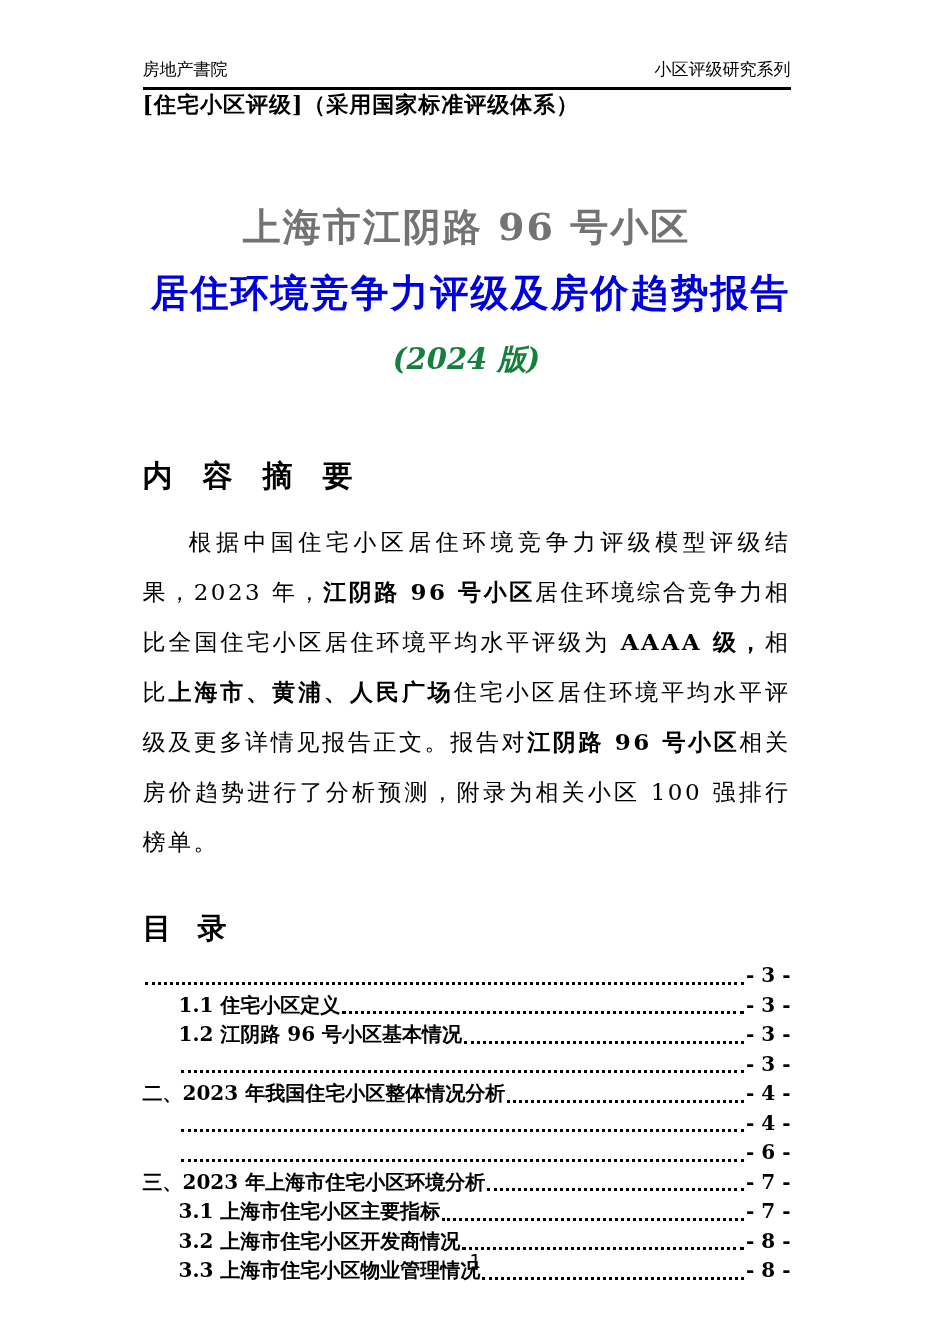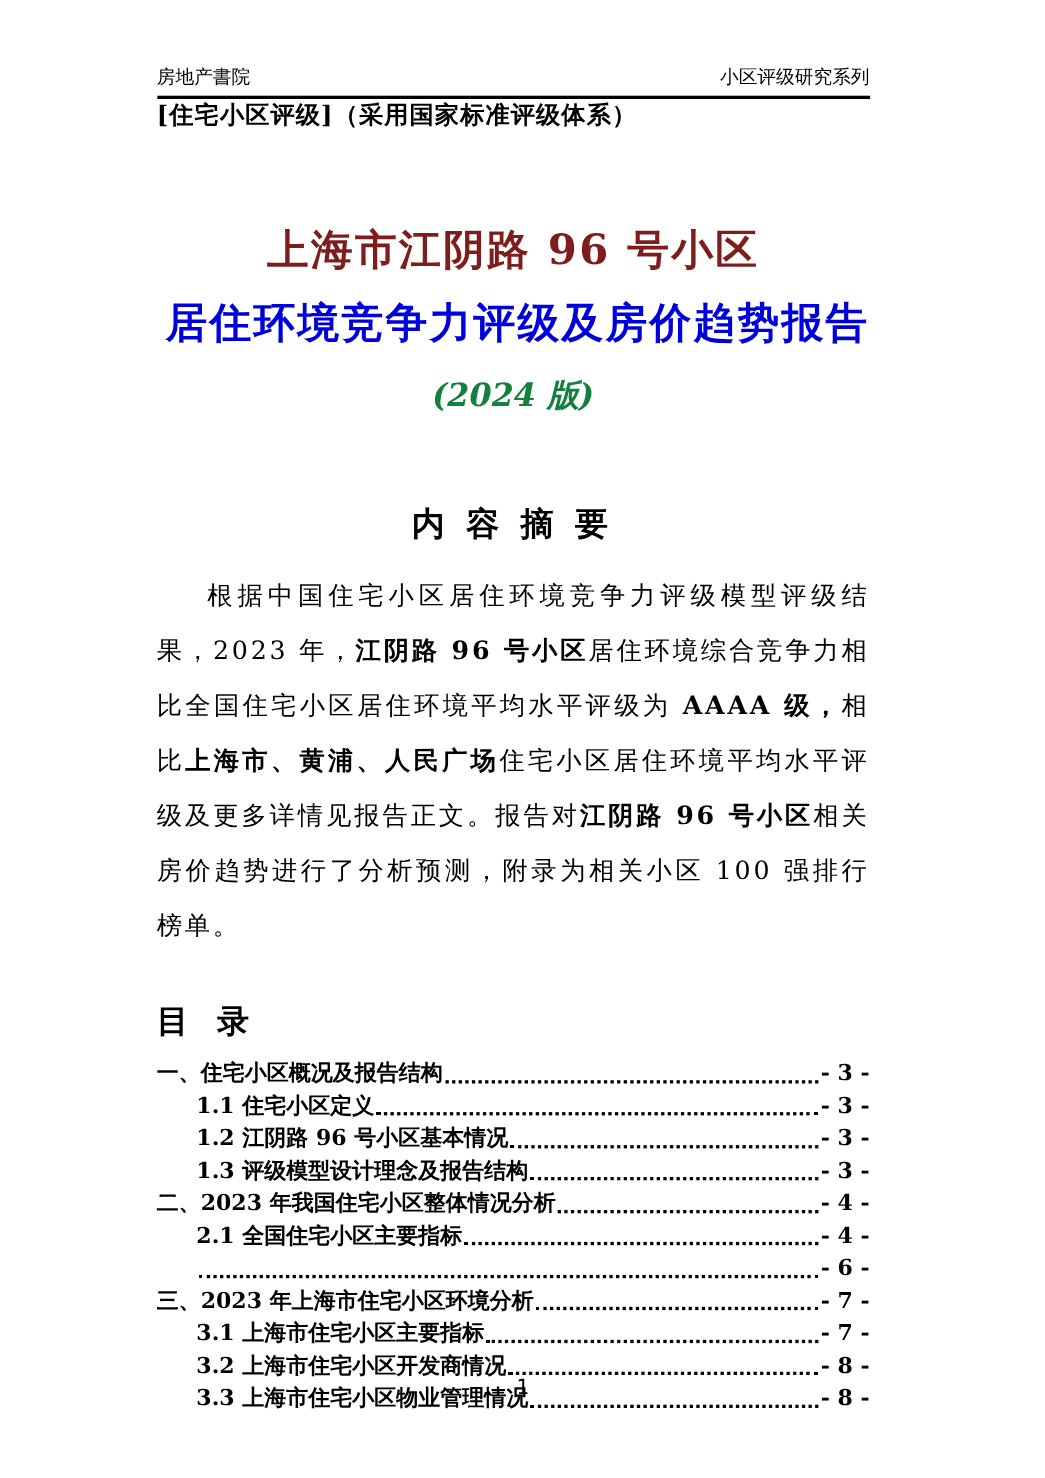"上海市江阴路 96 号小区" div.title-line1 { color: #7f1d1d -> #737373 }
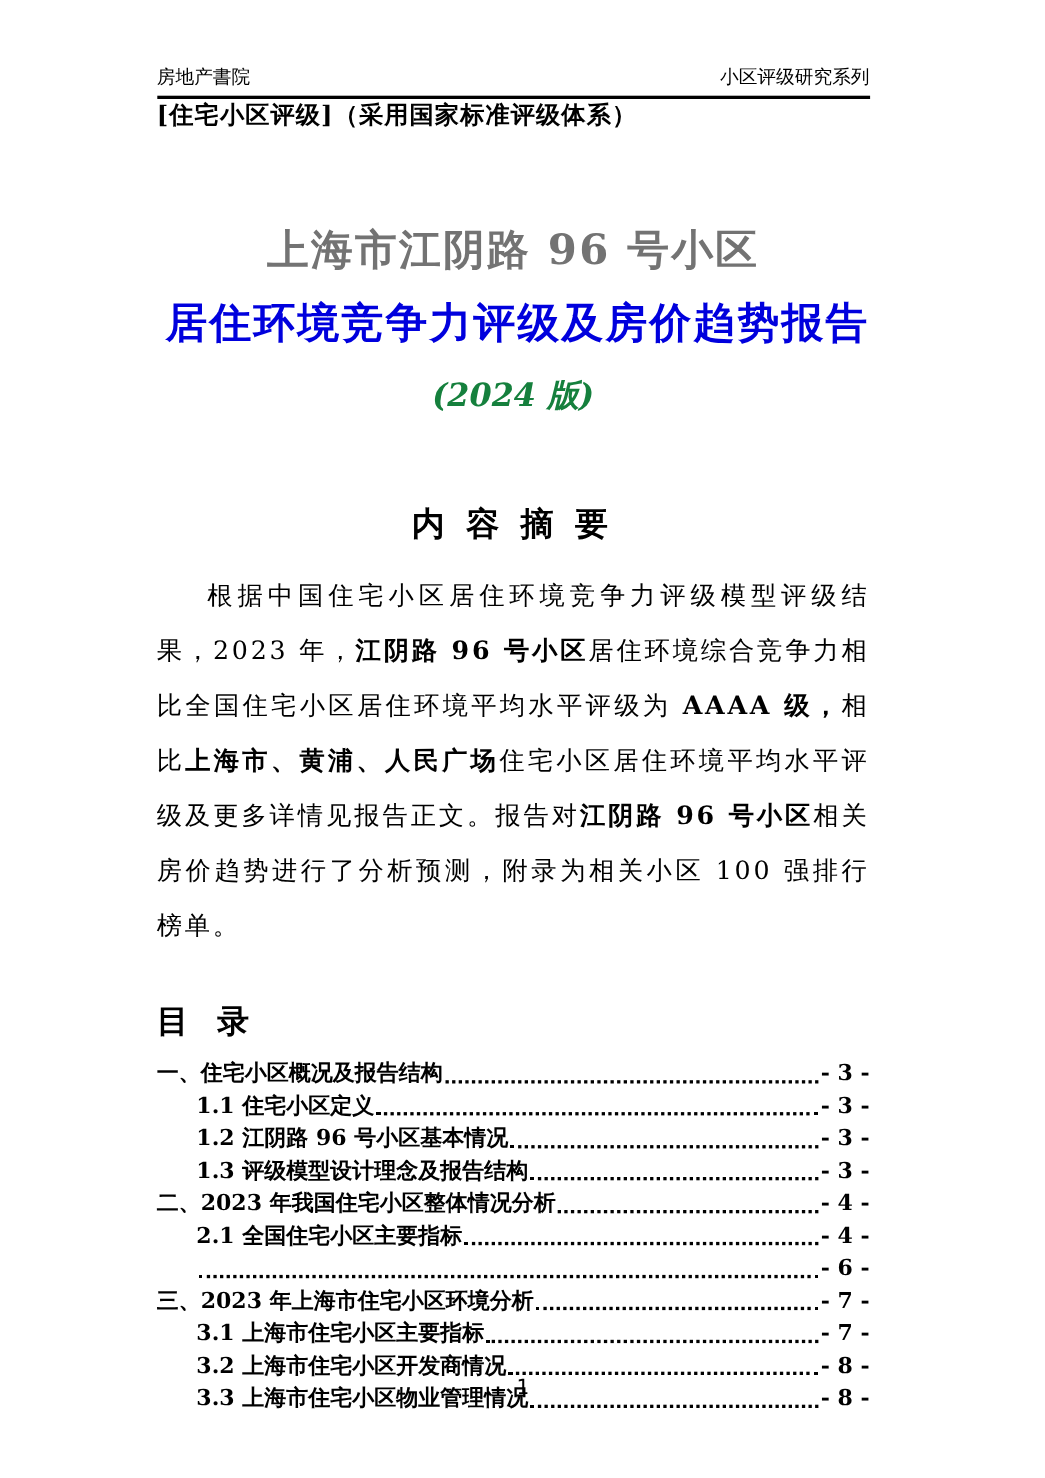"内 容 摘 要" .summary-heading { font-family: Liberation Serif, serif -> Liberation Mono, monospace; text-align: center -> none }
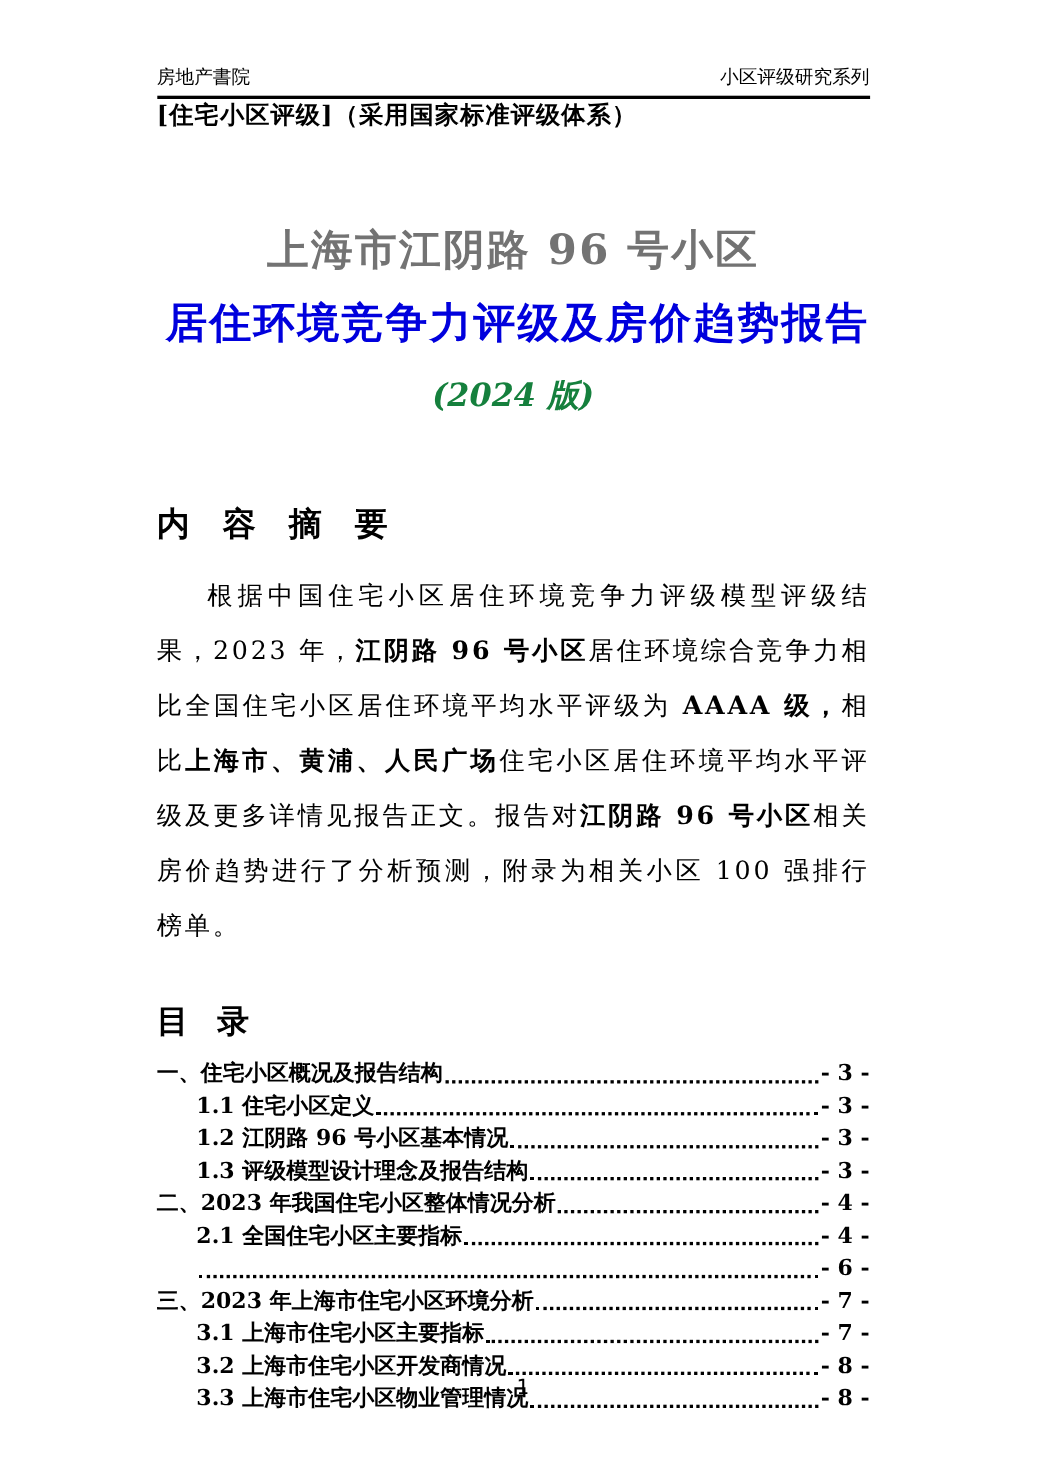"一、住宅小区概况及报告结构" span.toc-label { html: <span>一、住宅小区概况及报告结构</span> -> none }
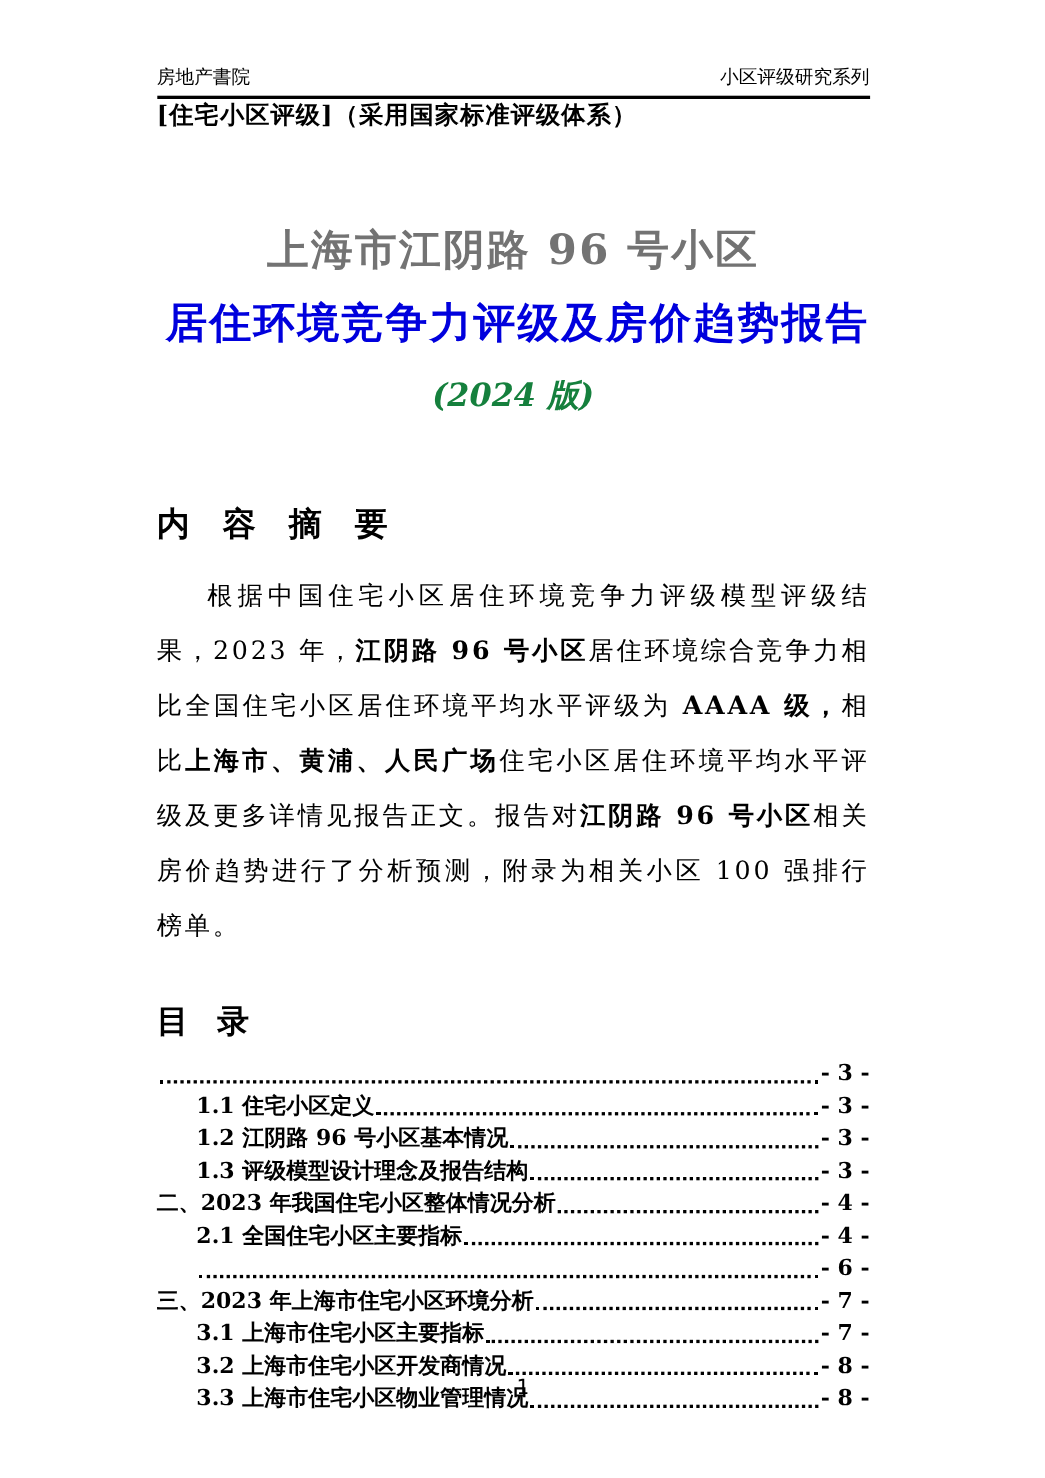"1.3 评级模型设计理念及报告结构" span.toc-label { html: <span>1.3 评级模型设计理念及报告结构</span> -> none }
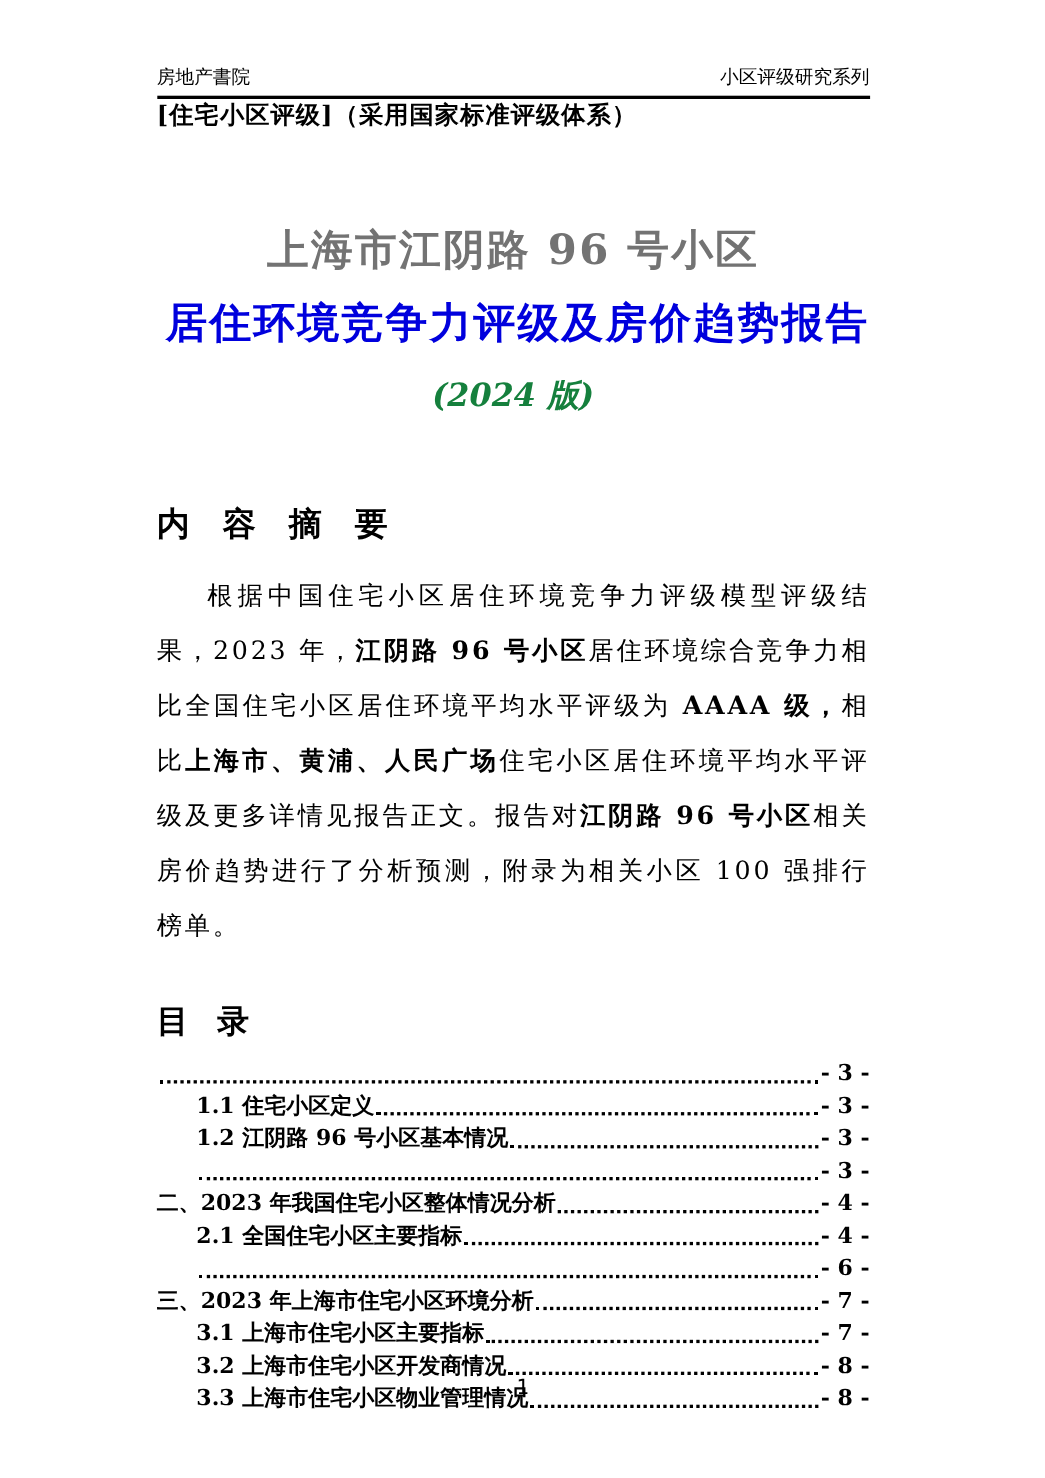"2.1 全国住宅小区主要指标" span.toc-label { html: <span>2.1 全国住宅小区主要指标</span> -> none }
